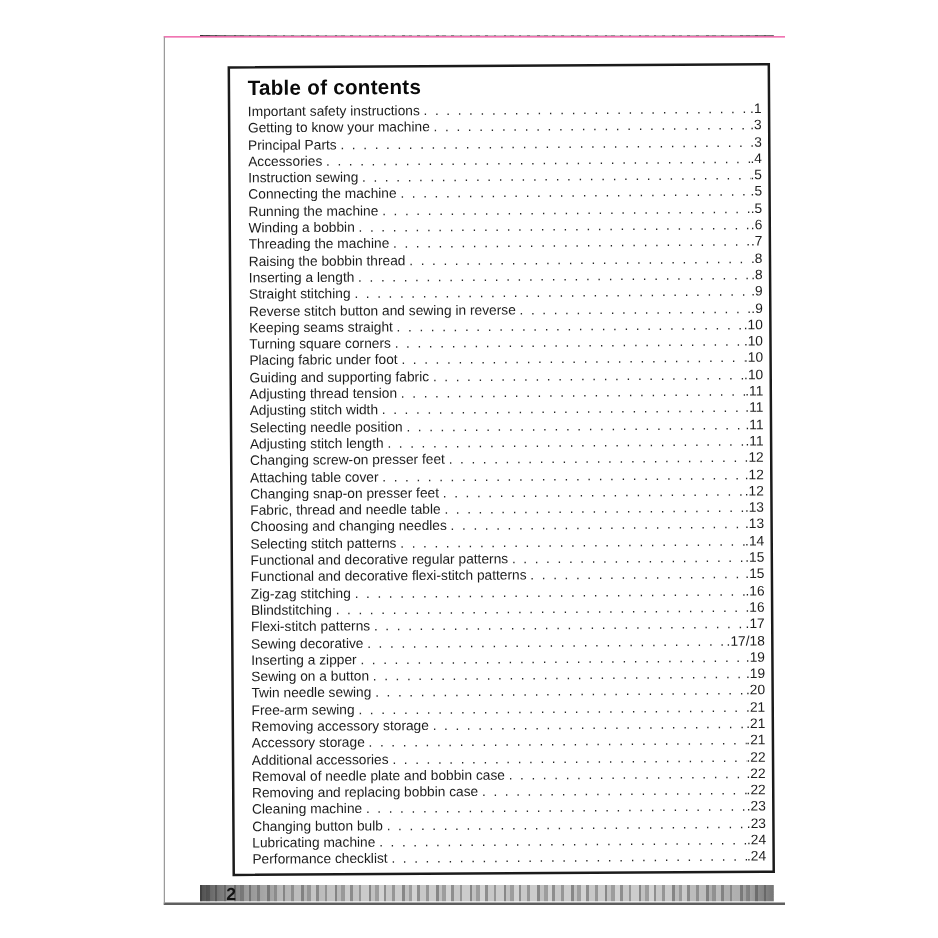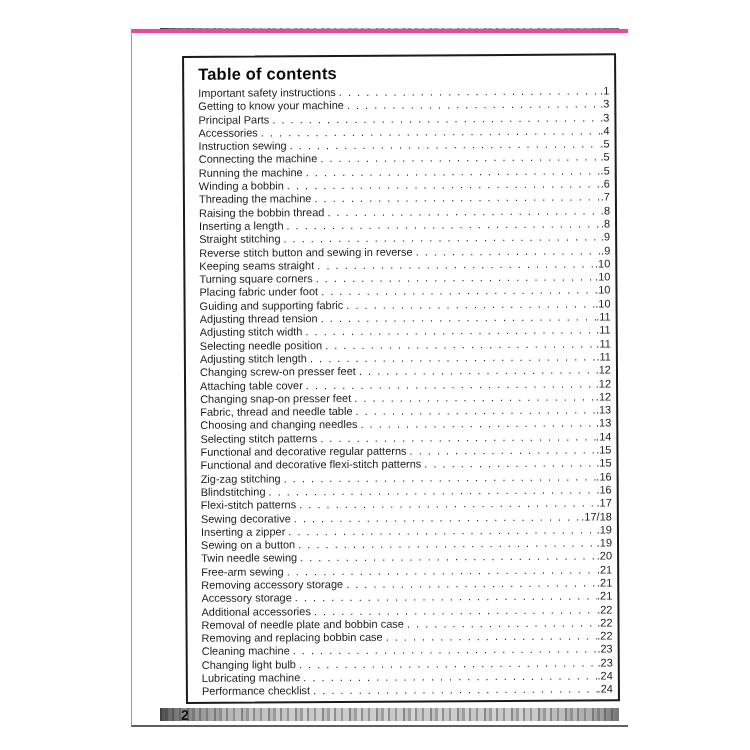"Table of contents" .page { border-top: 4px solid #ec4899 -> 1px solid #ec4899 }
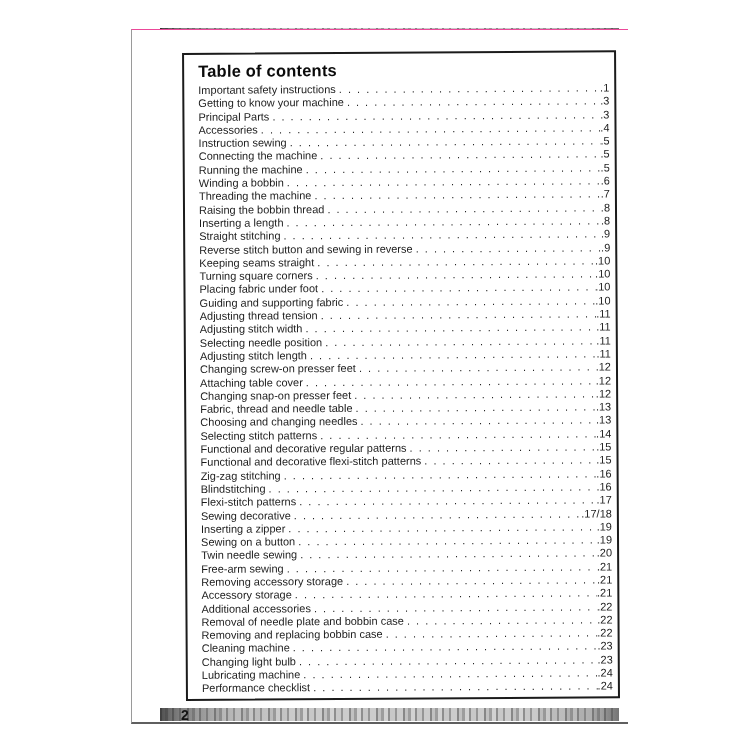"Changing light bulb" span.toc-label { text: light -> button }
